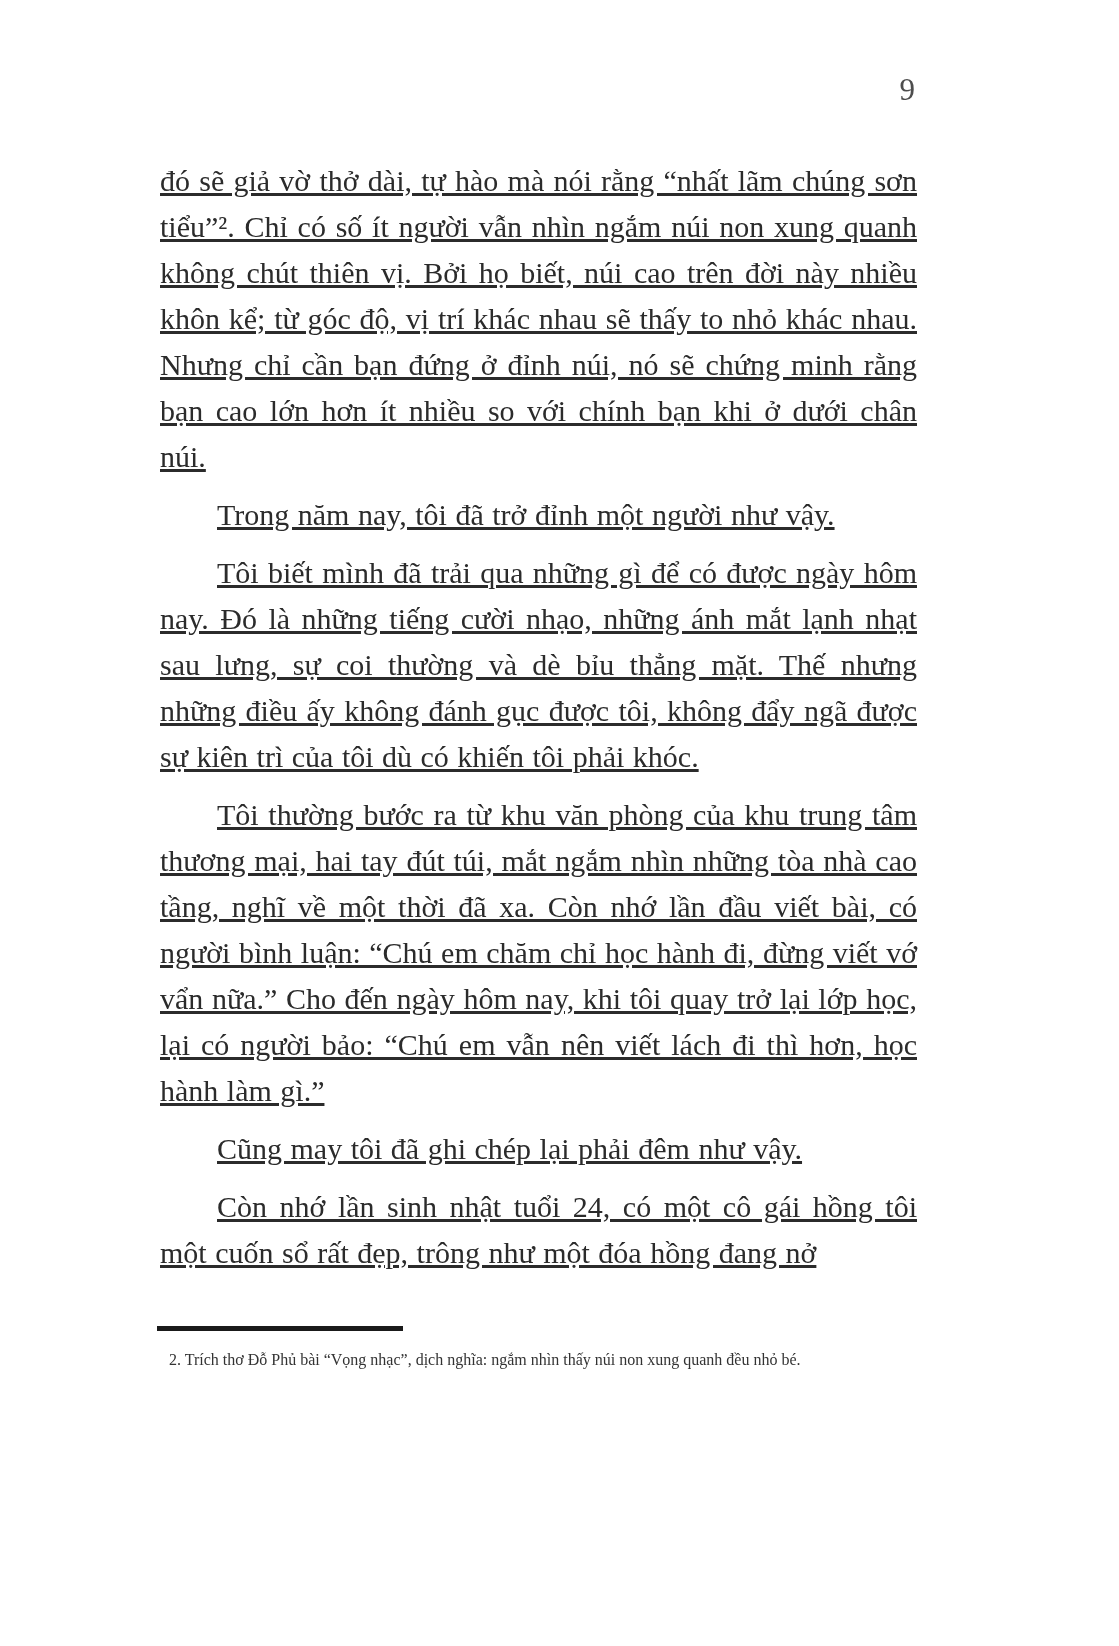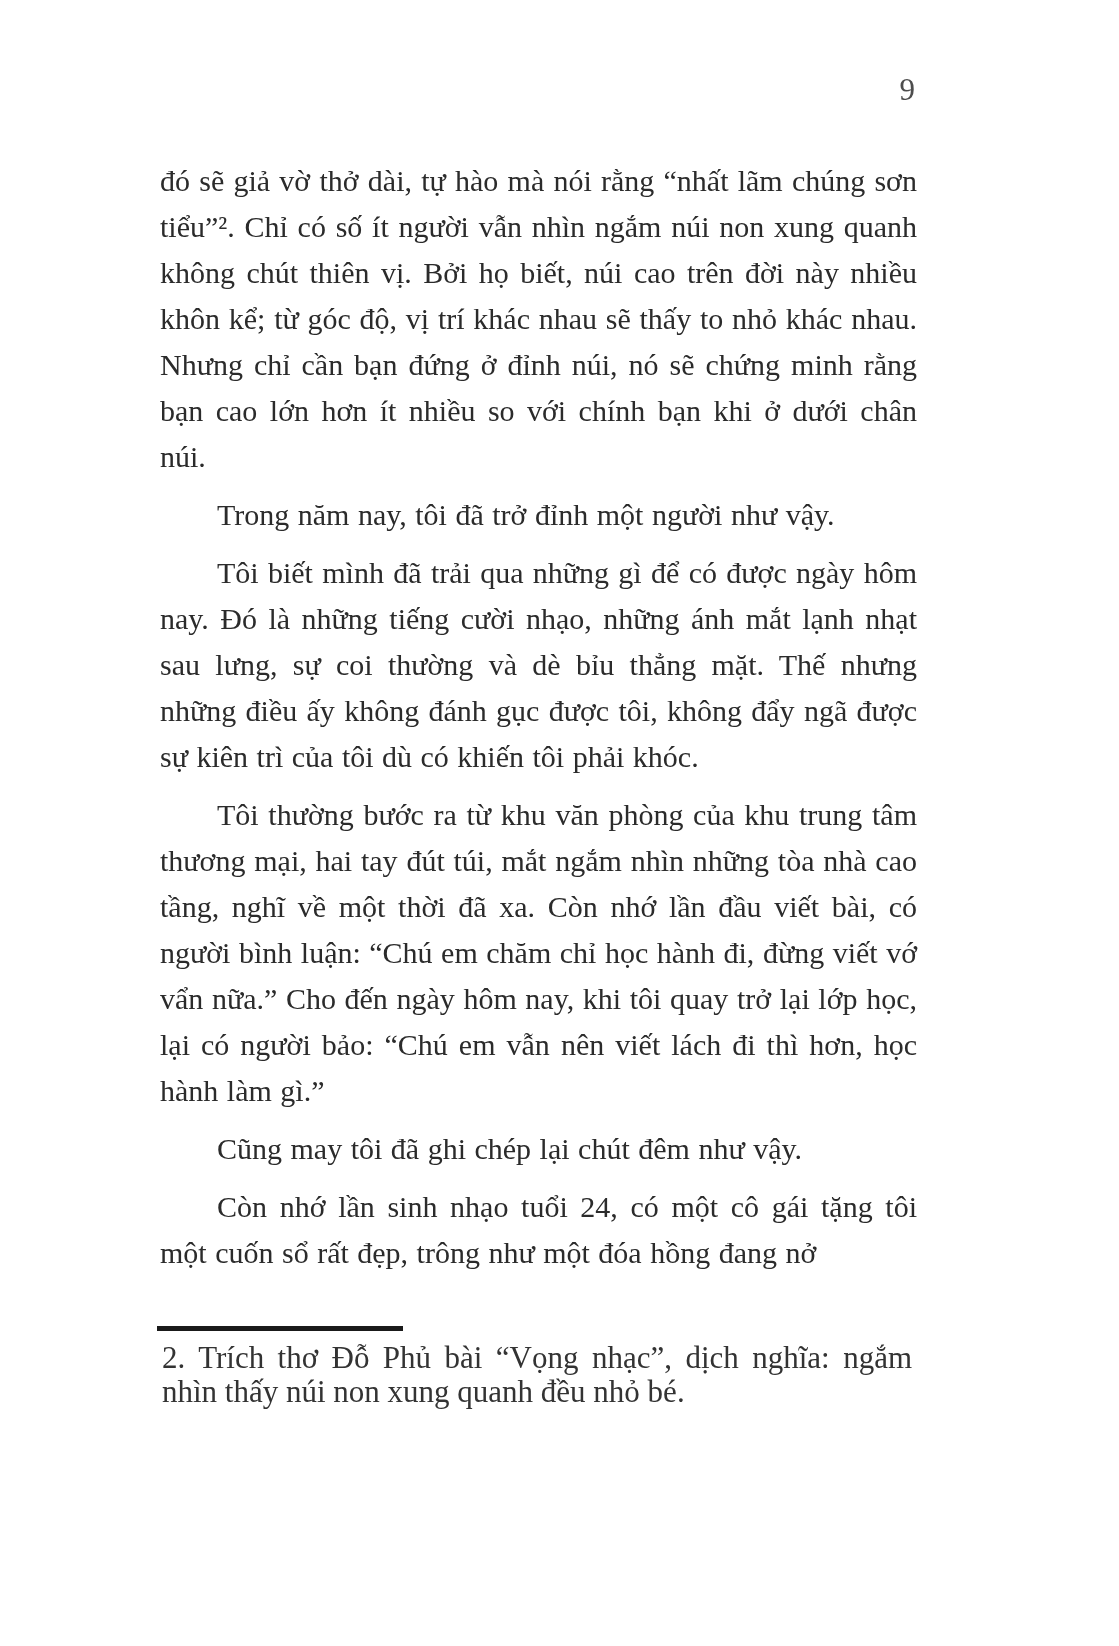"đó sẽ giả vờ thở" .para { text-decoration: none -> underline }
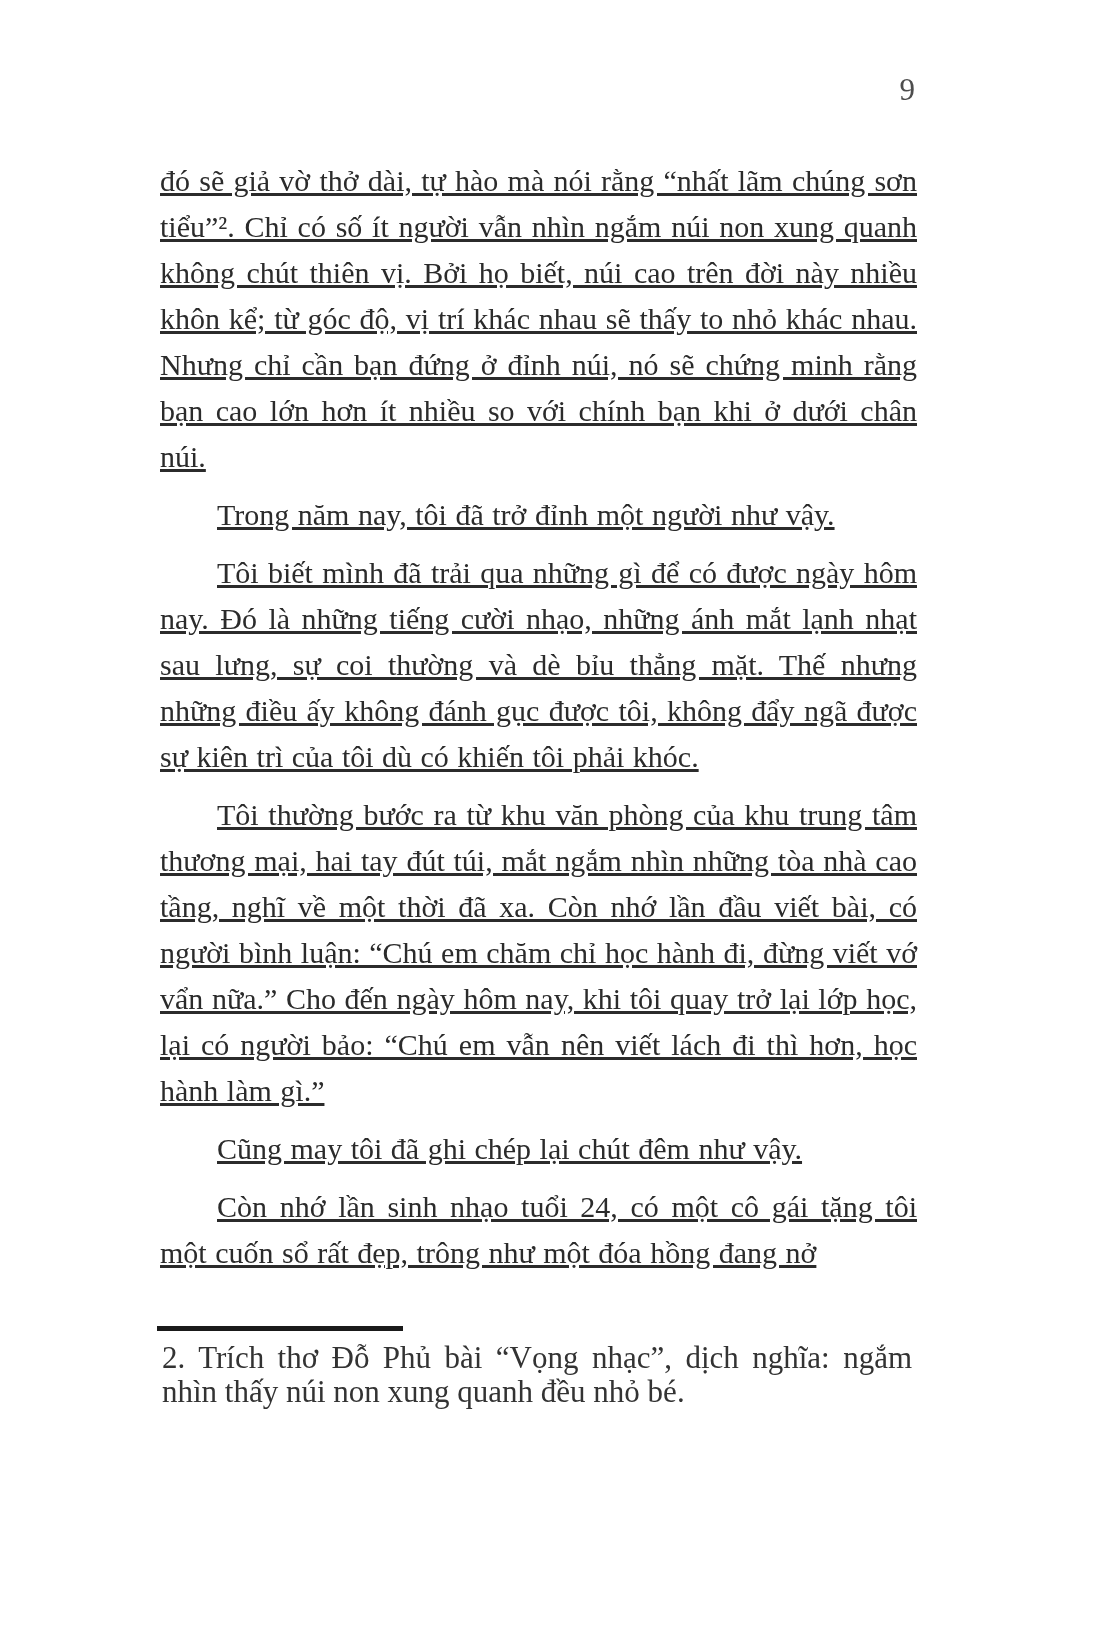"Cũng may tôi đã ghi" p.para { text: chút -> phải }
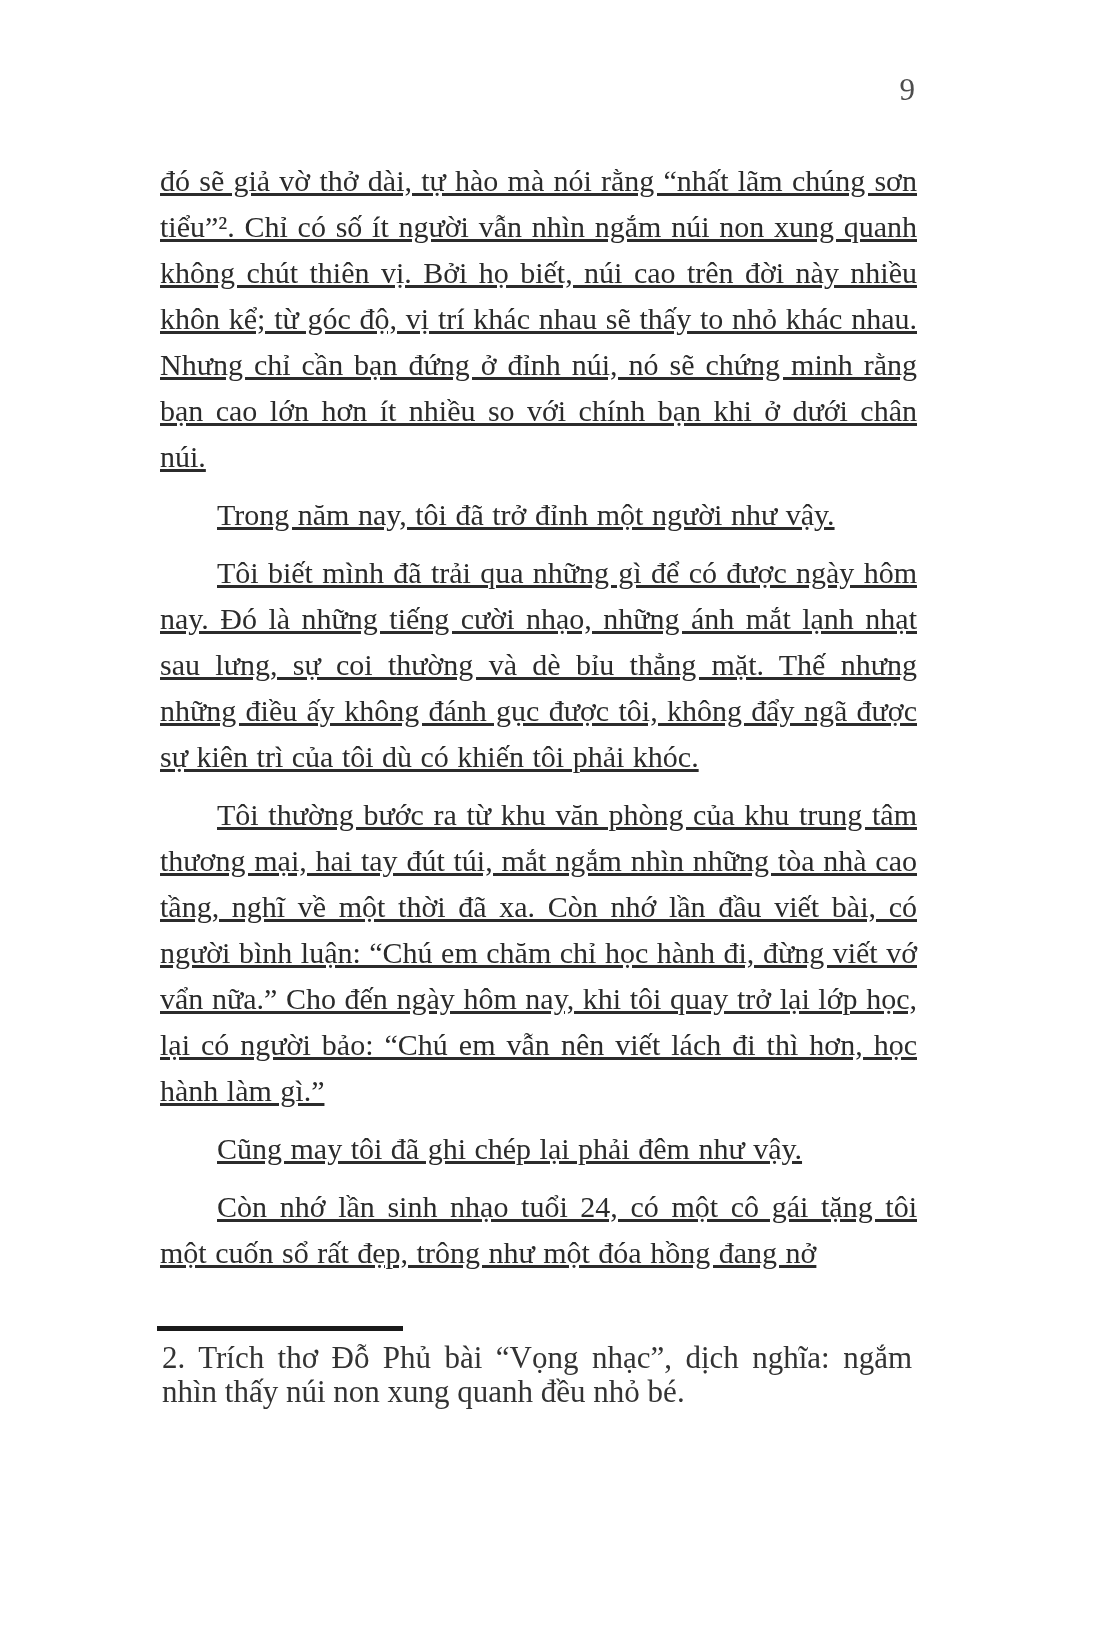"Còn nhớ lần sinh nhạo" p.para { text: nhạo tuổi 24, có một cô gái tặng -> nhật tuổi 24, có một cô gái hồng }
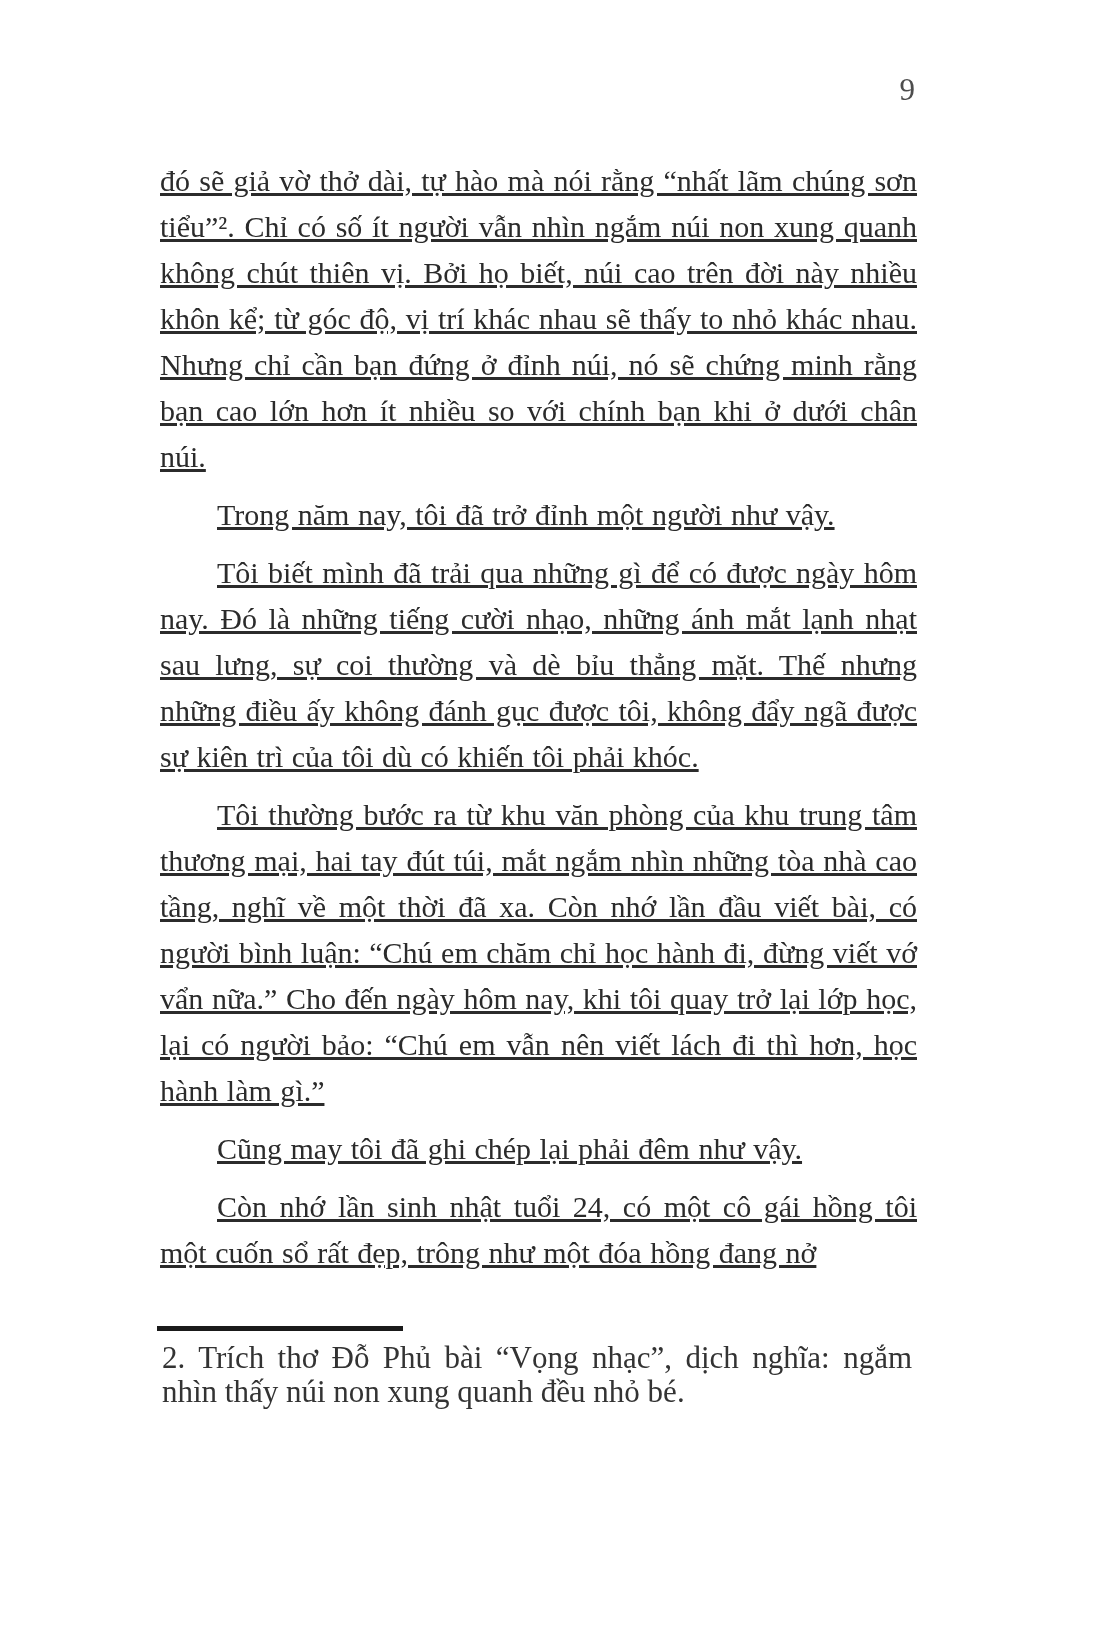"2. Trích thơ Đỗ Phủ" .footnote { font-size: 31px -> 16px; margin: 5px -> 12px }
